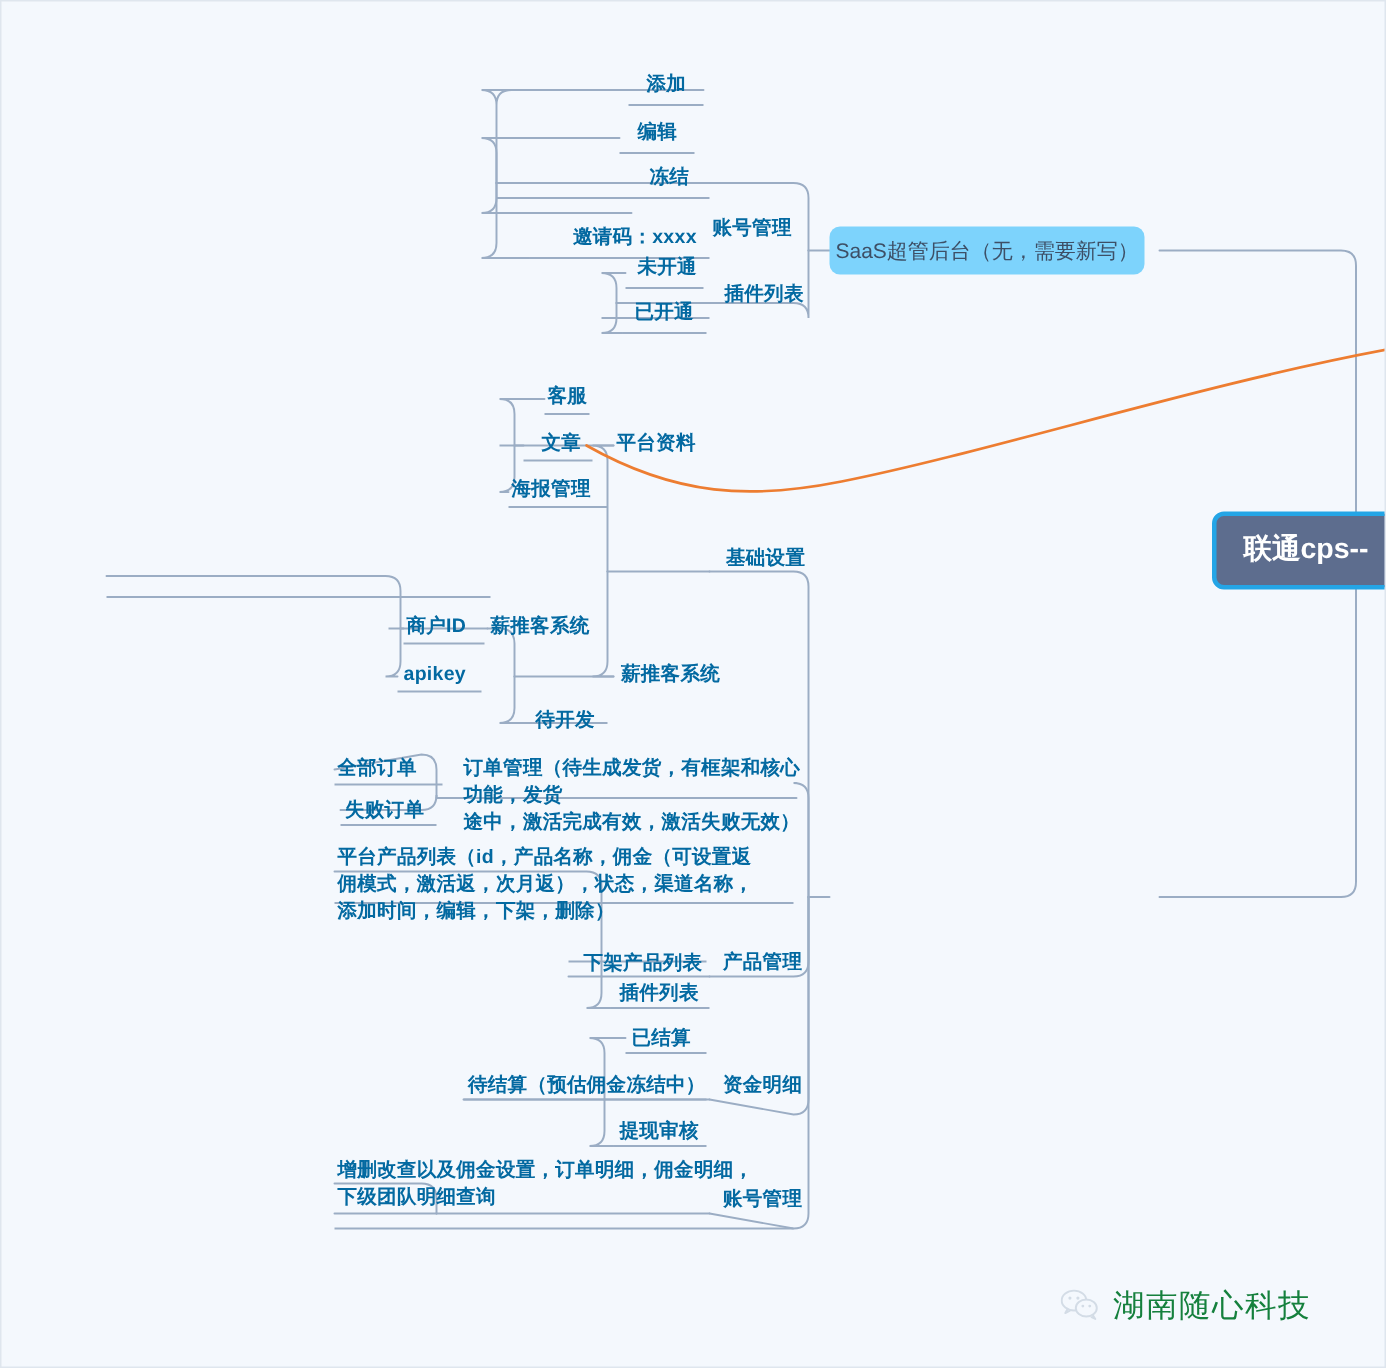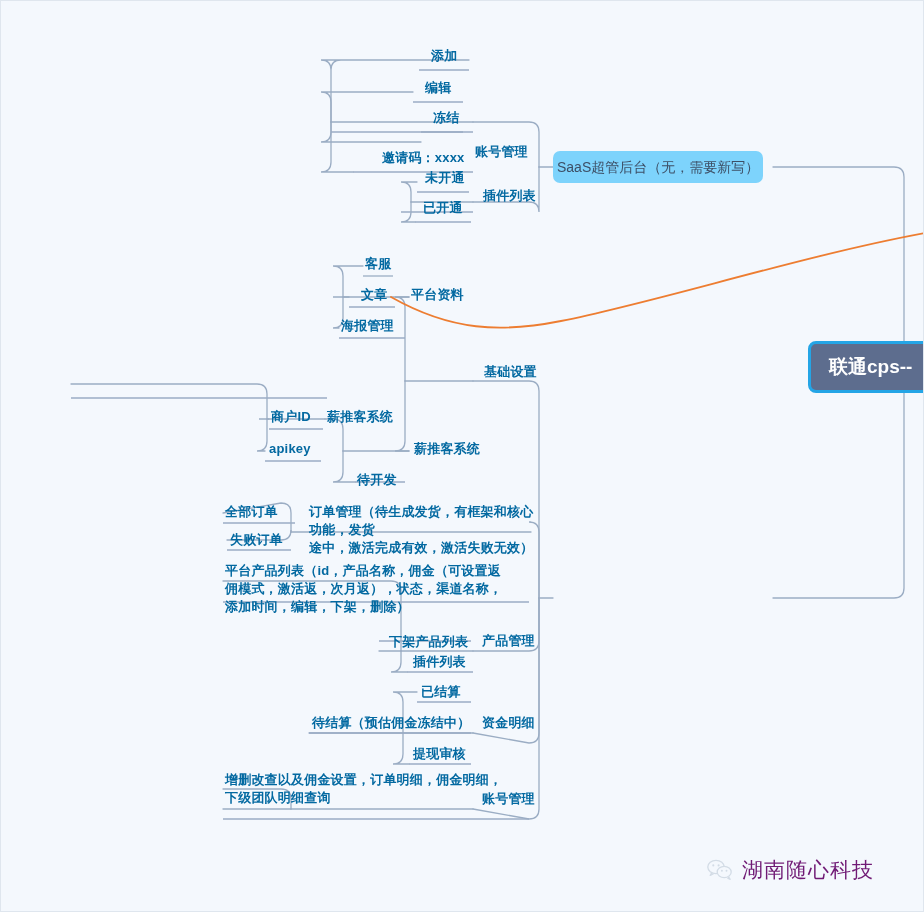"湖南随心科技" .wm-text { color: #701a75 -> #15803d }
